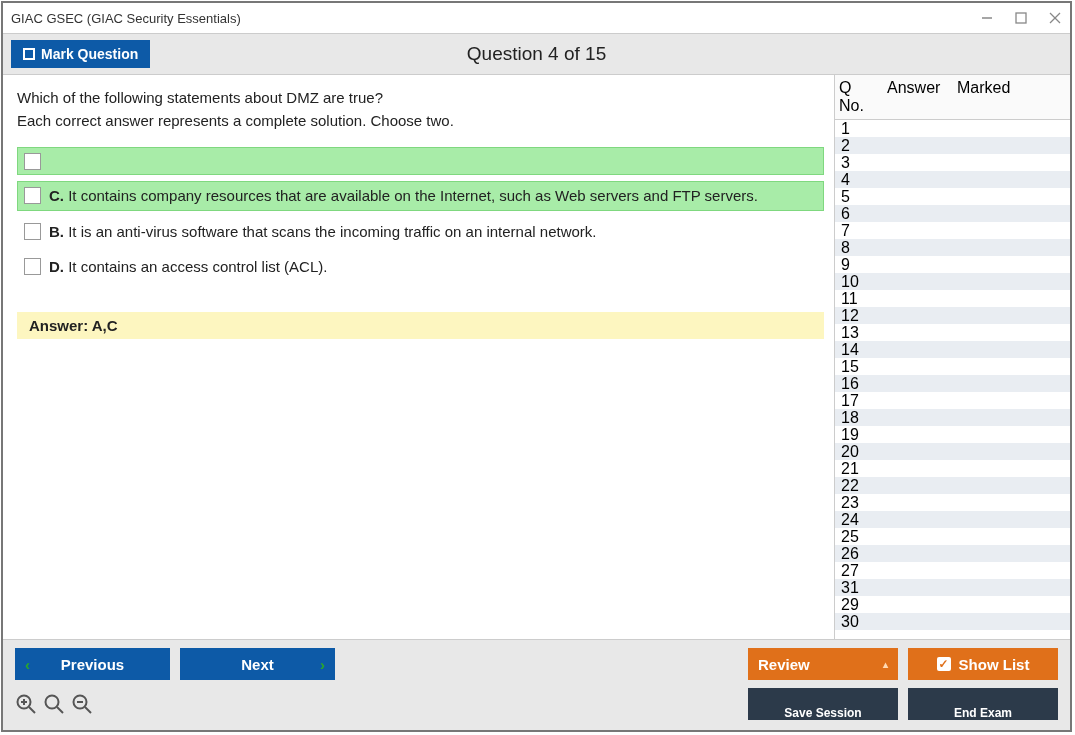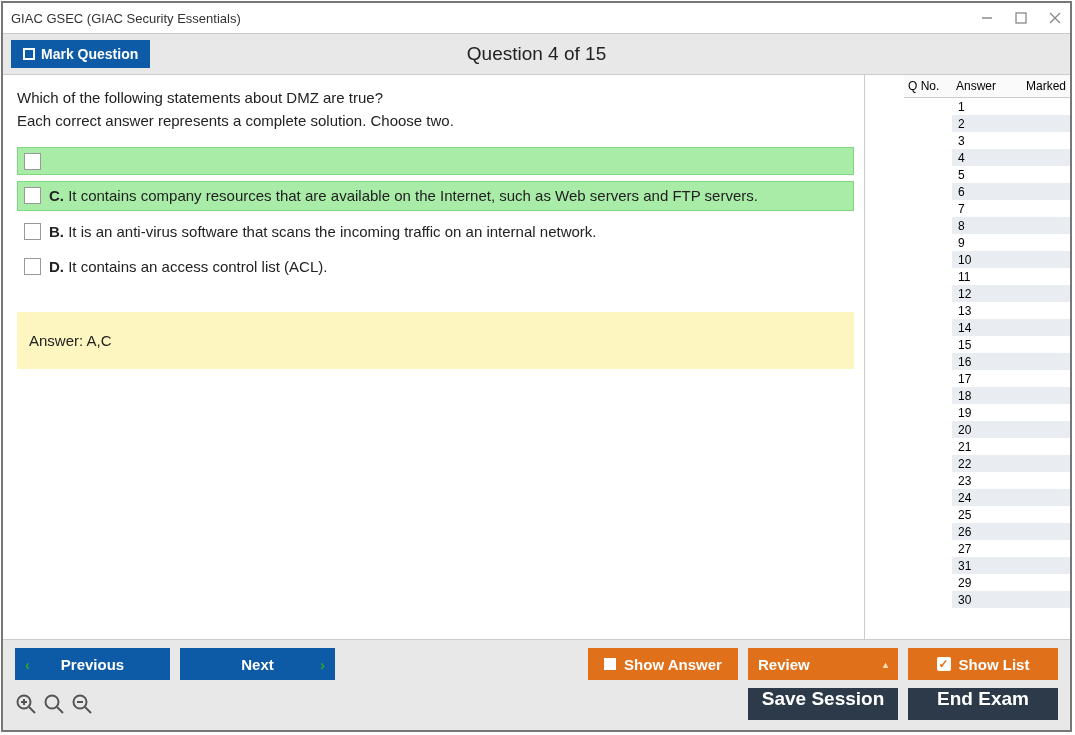"Q No." .side-panel { align-items: flex-end -> none; font-size: 12px -> 16px; width: 206px -> 236px }
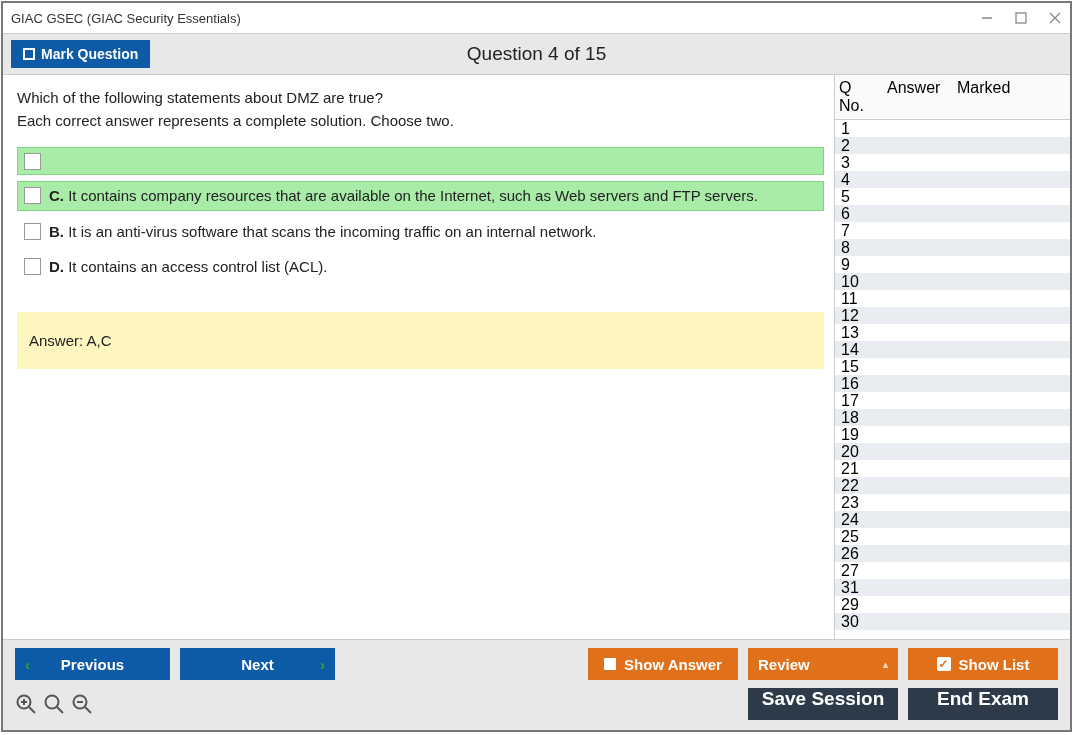"Answer: A,C" .answer-box { font-weight: normal -> bold; padding: 20px 12px -> 5px 12px }
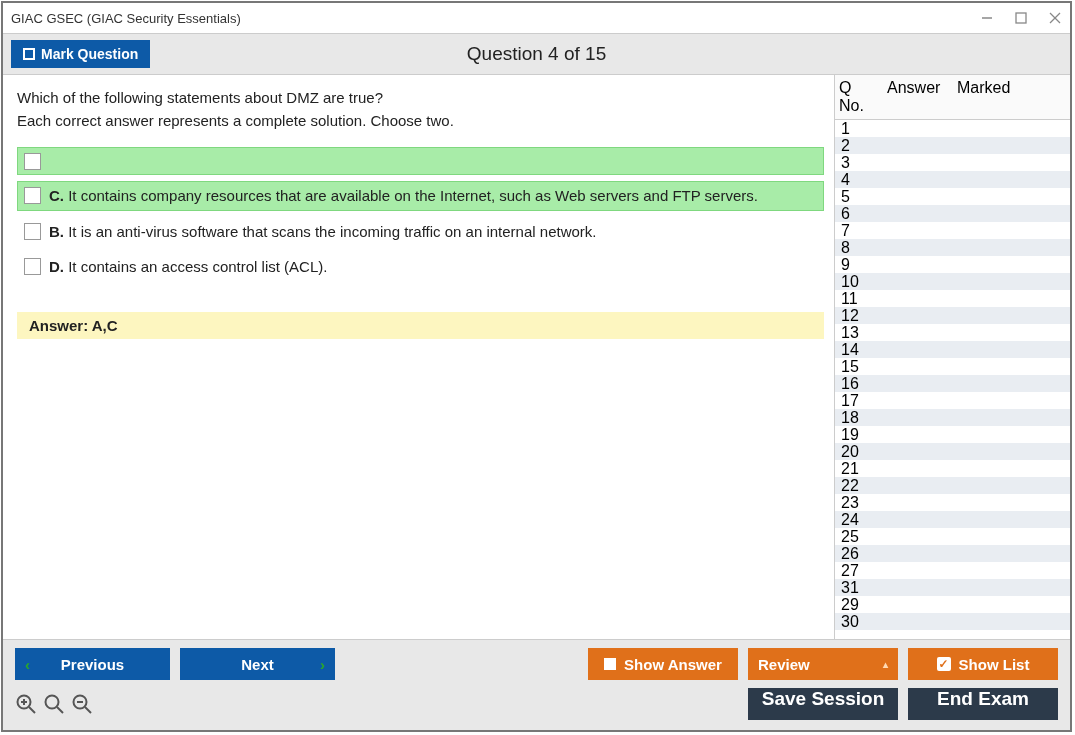"Show Answer" div.btn-orange { html: <div> <span></span> <span>Show Answer</span> </div> -> none }
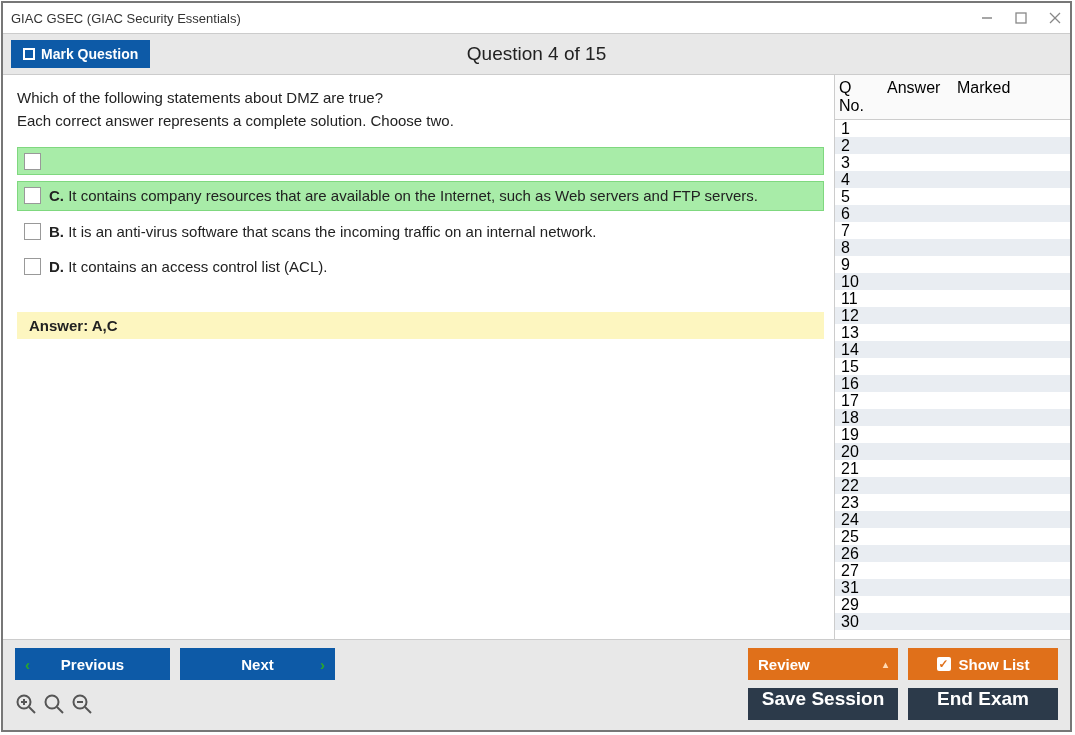"Save Session" .btn-dark { align-items: flex-start -> flex-end; font-size: 19px -> 12px }
